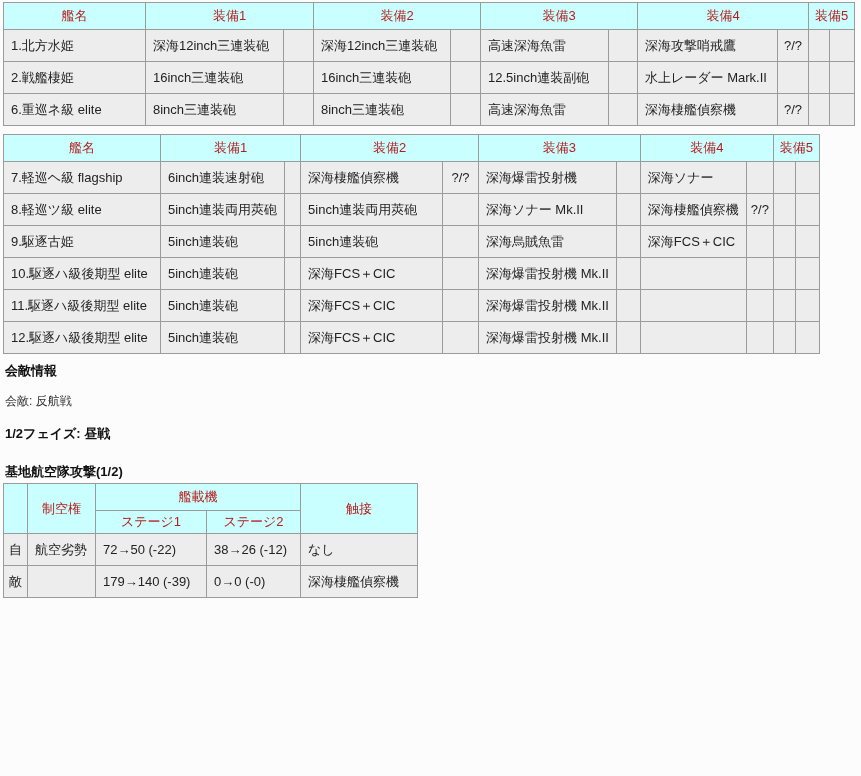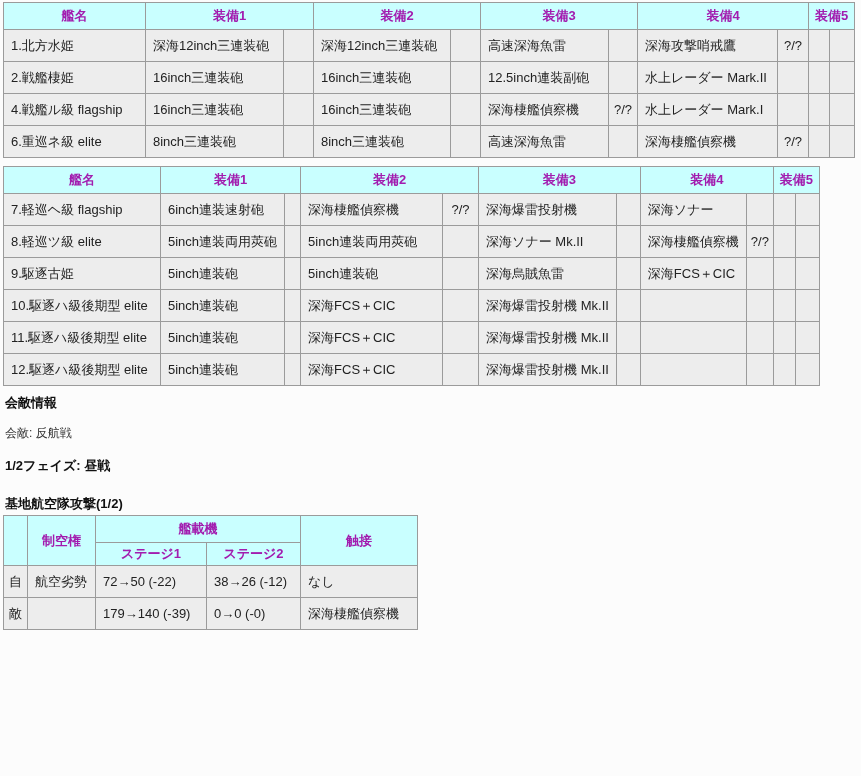"艦名" th { color: #a21caf -> #b91c1c; font-weight: bold -> normal }
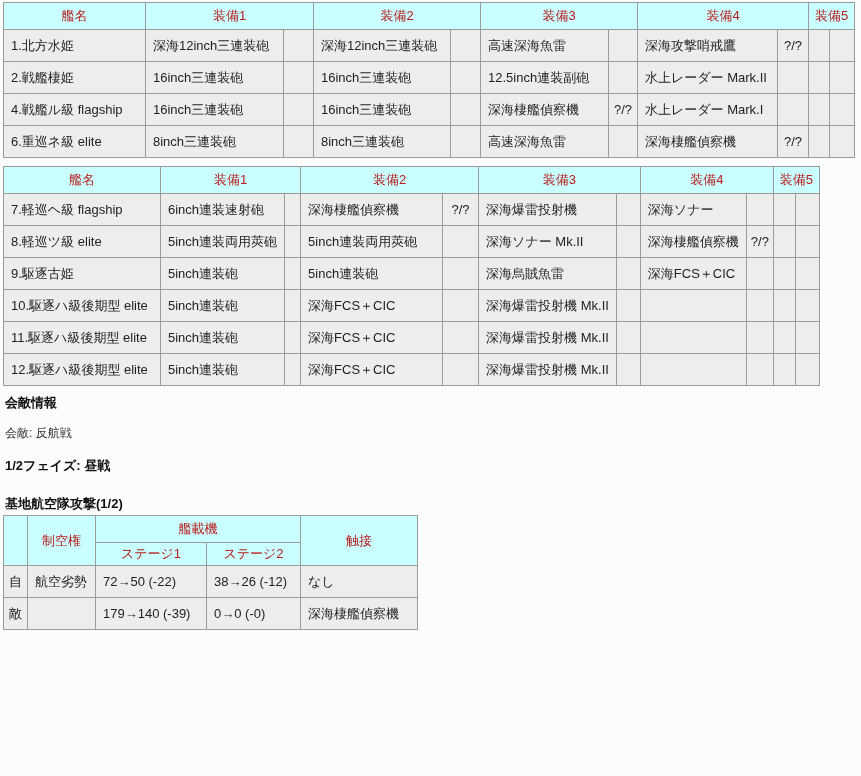"4.戦艦ル級 flagship" tr { html: <tr> <td>4.戦艦ル級 flagship</td> <td>16inch三連装砲</td> <td></td> <td>16inch三連装砲</td> <td></td> <td>深海棲艦偵察機</td> <td>?/?</td> <td>水上レーダー Mark.I</td> <td></td> <td></td> <td></td> </tr> -> none }
